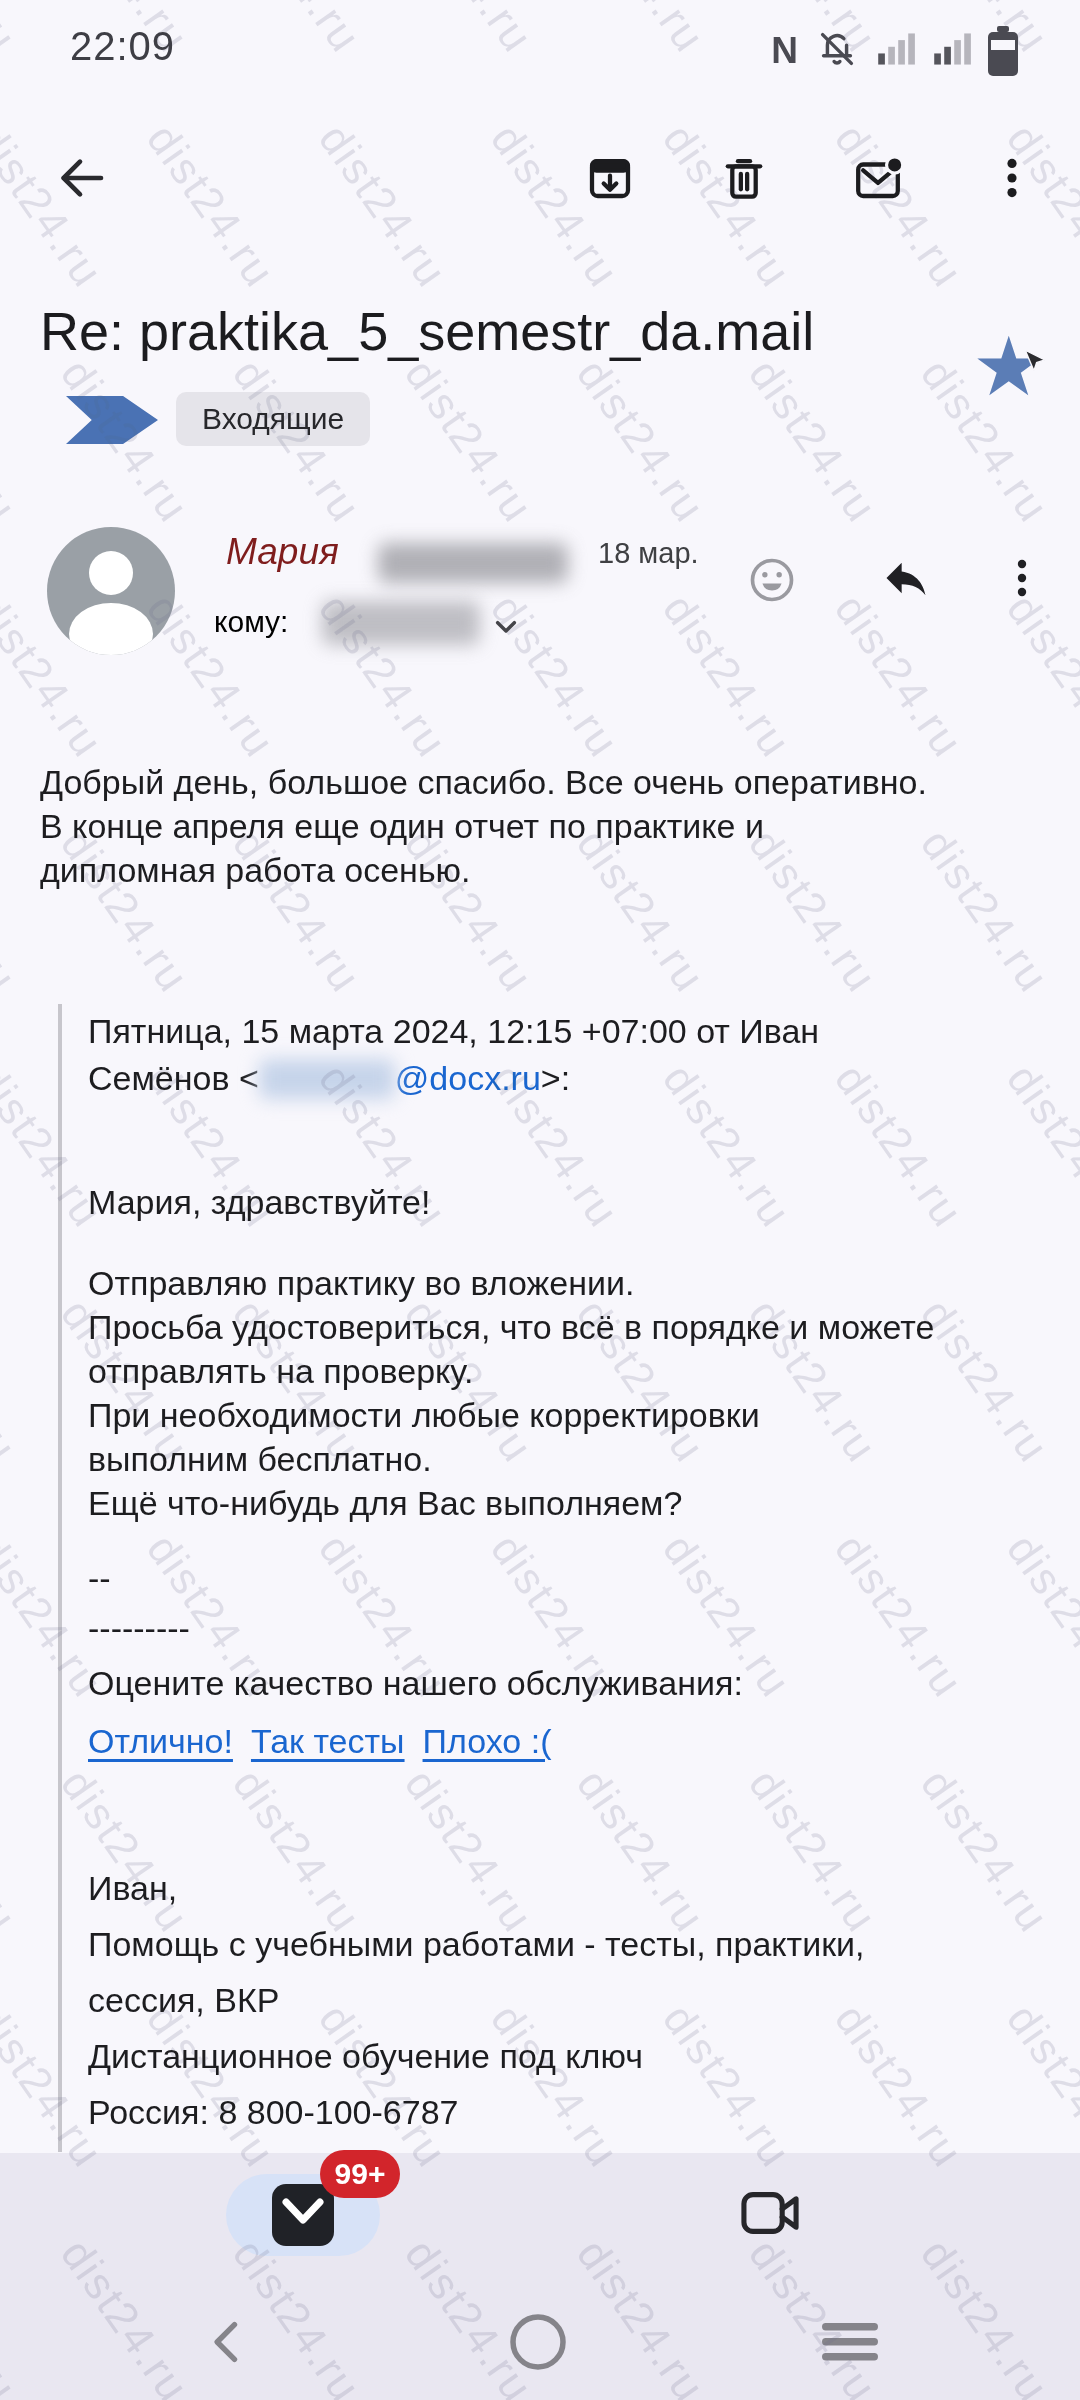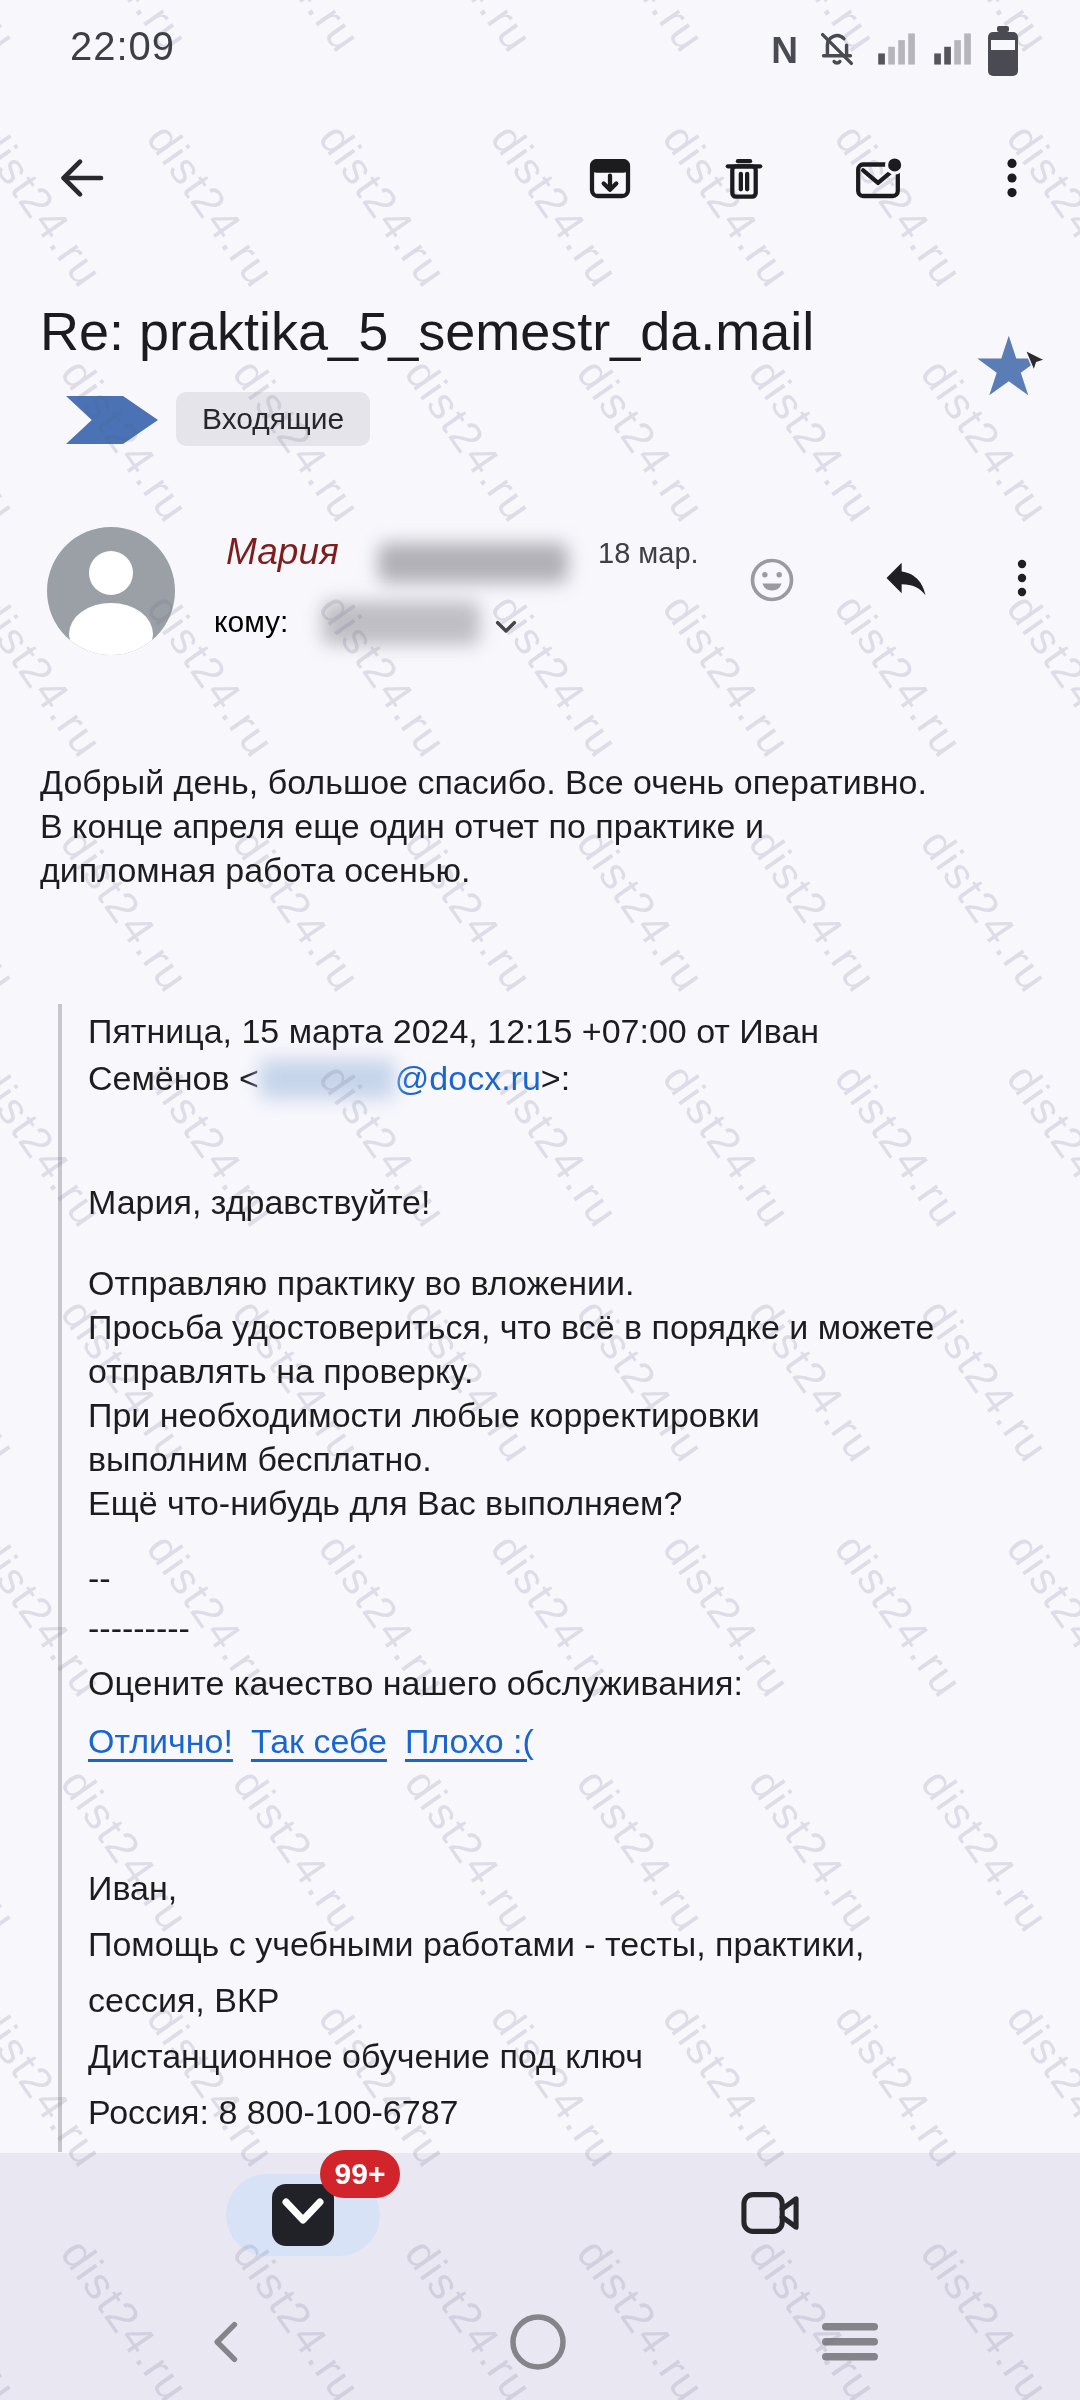"Так себе" a { text: себе -> тесты }
